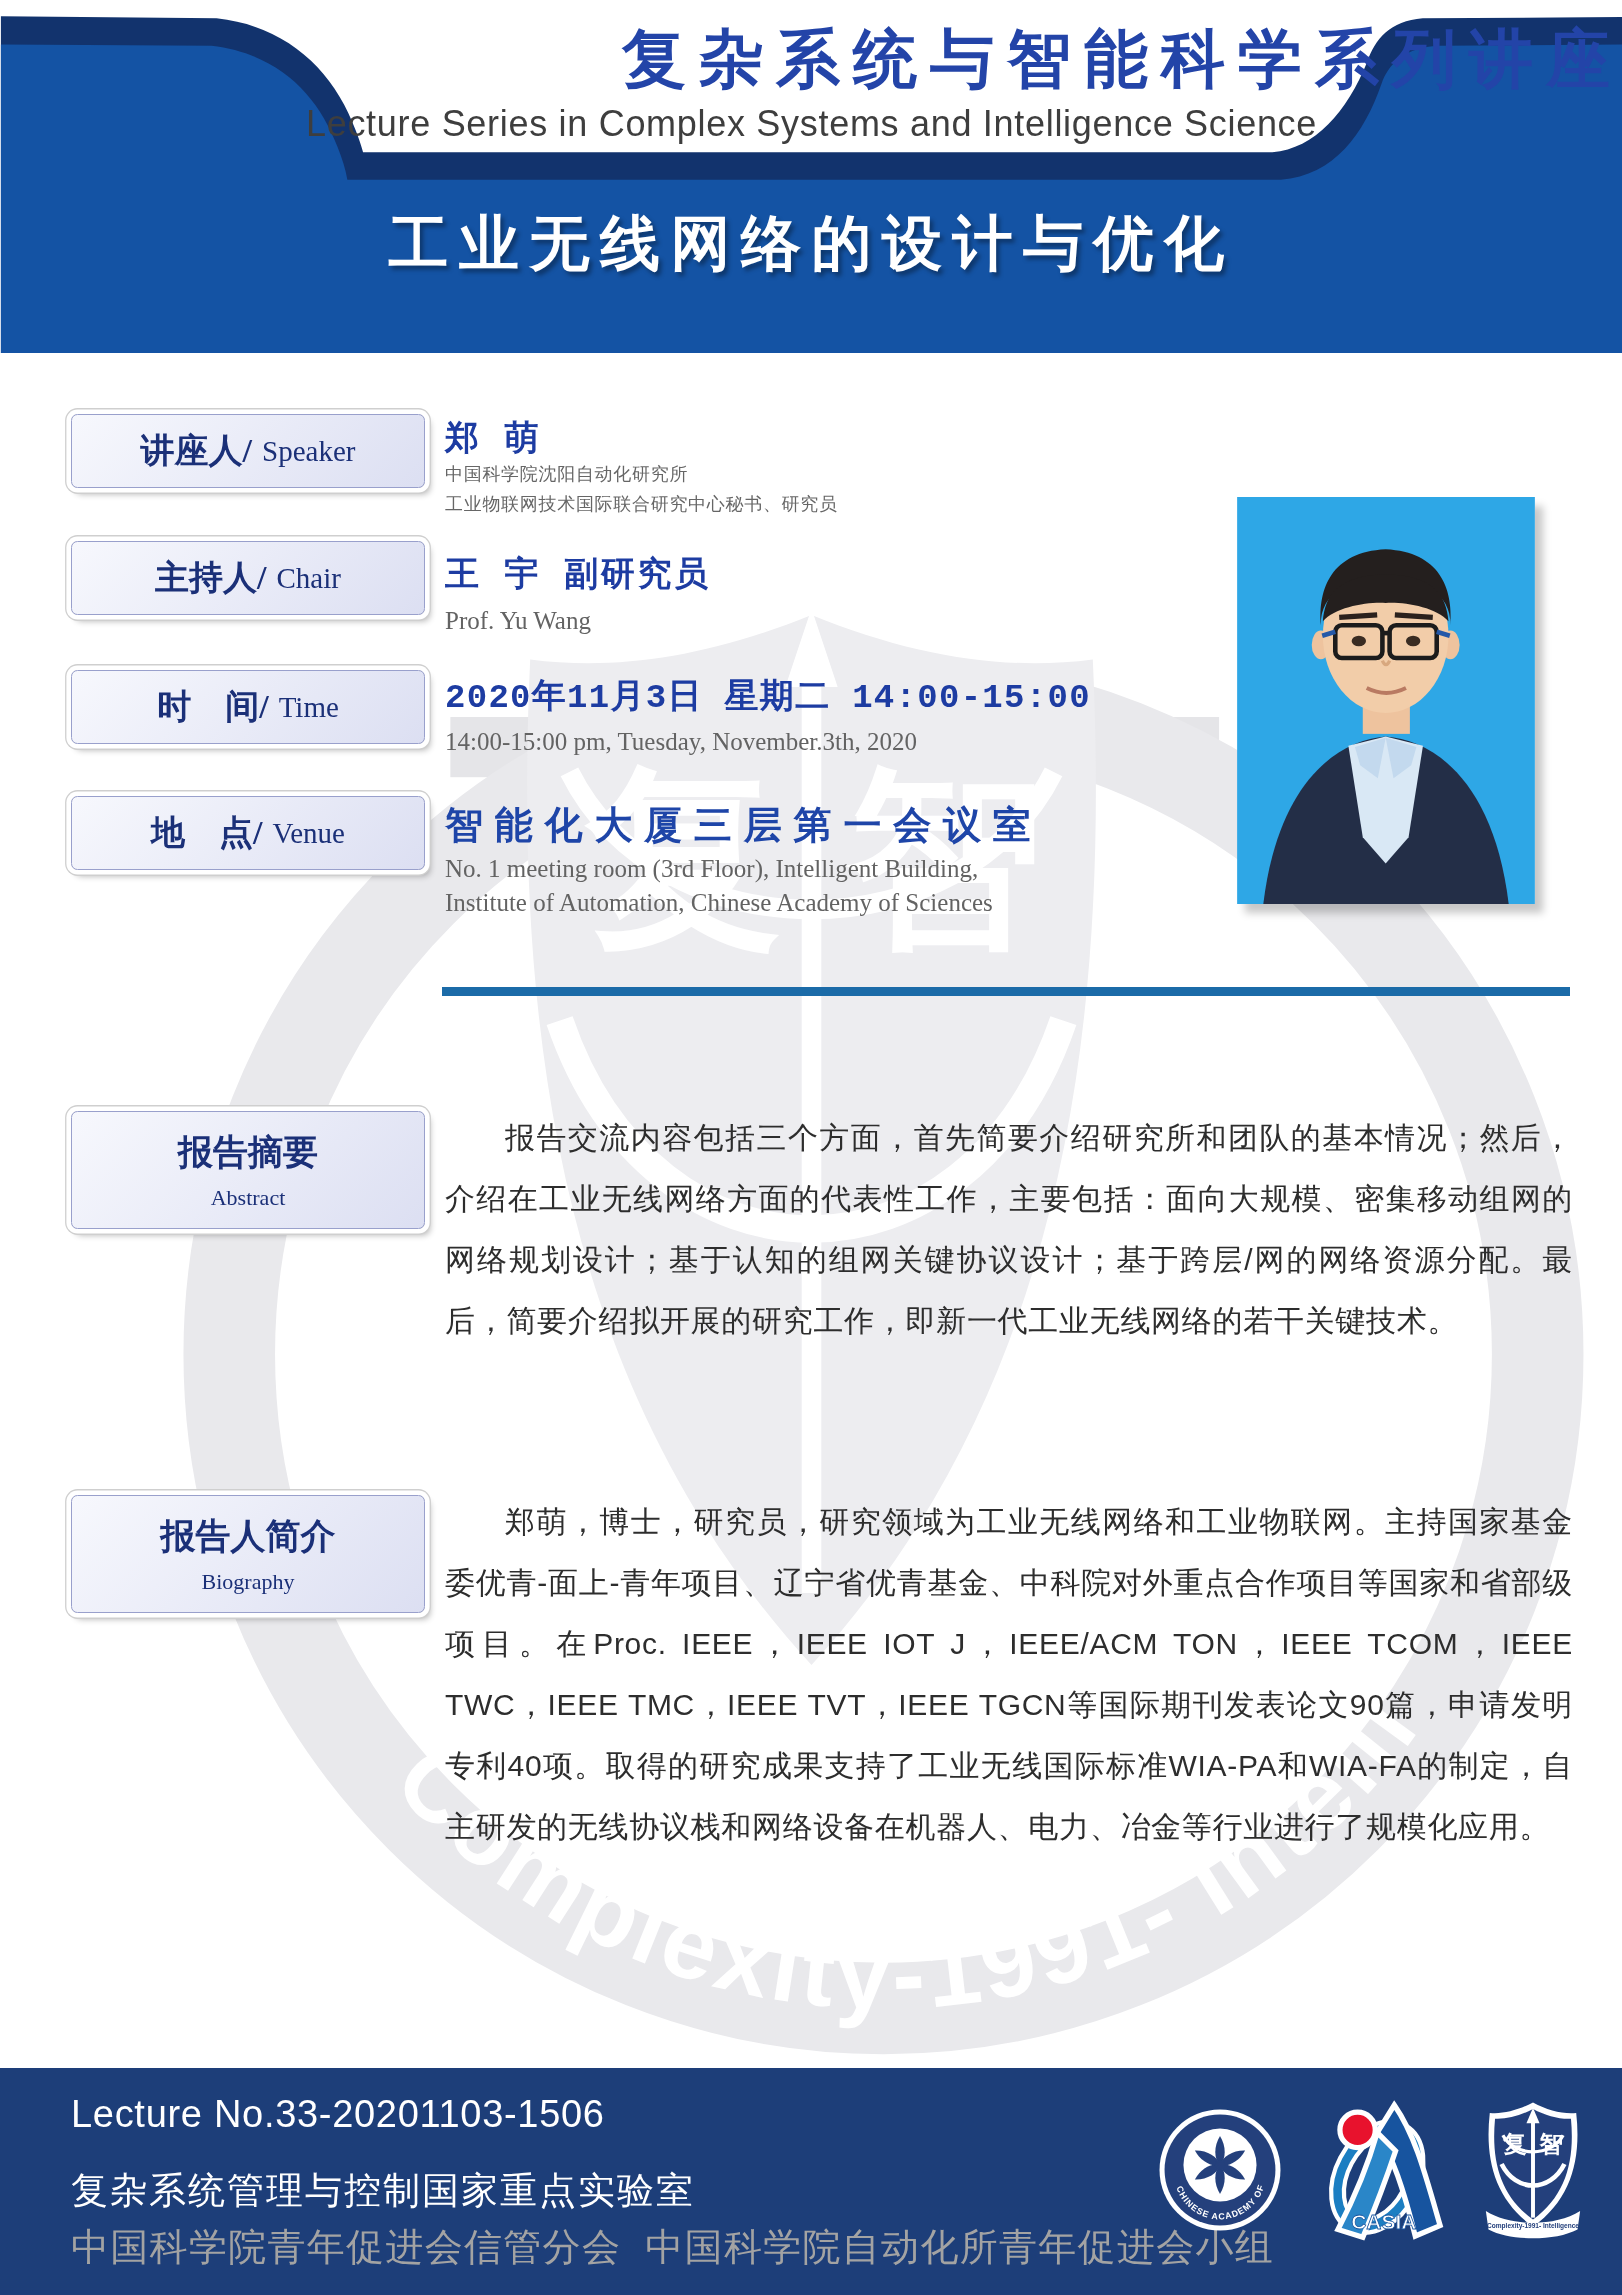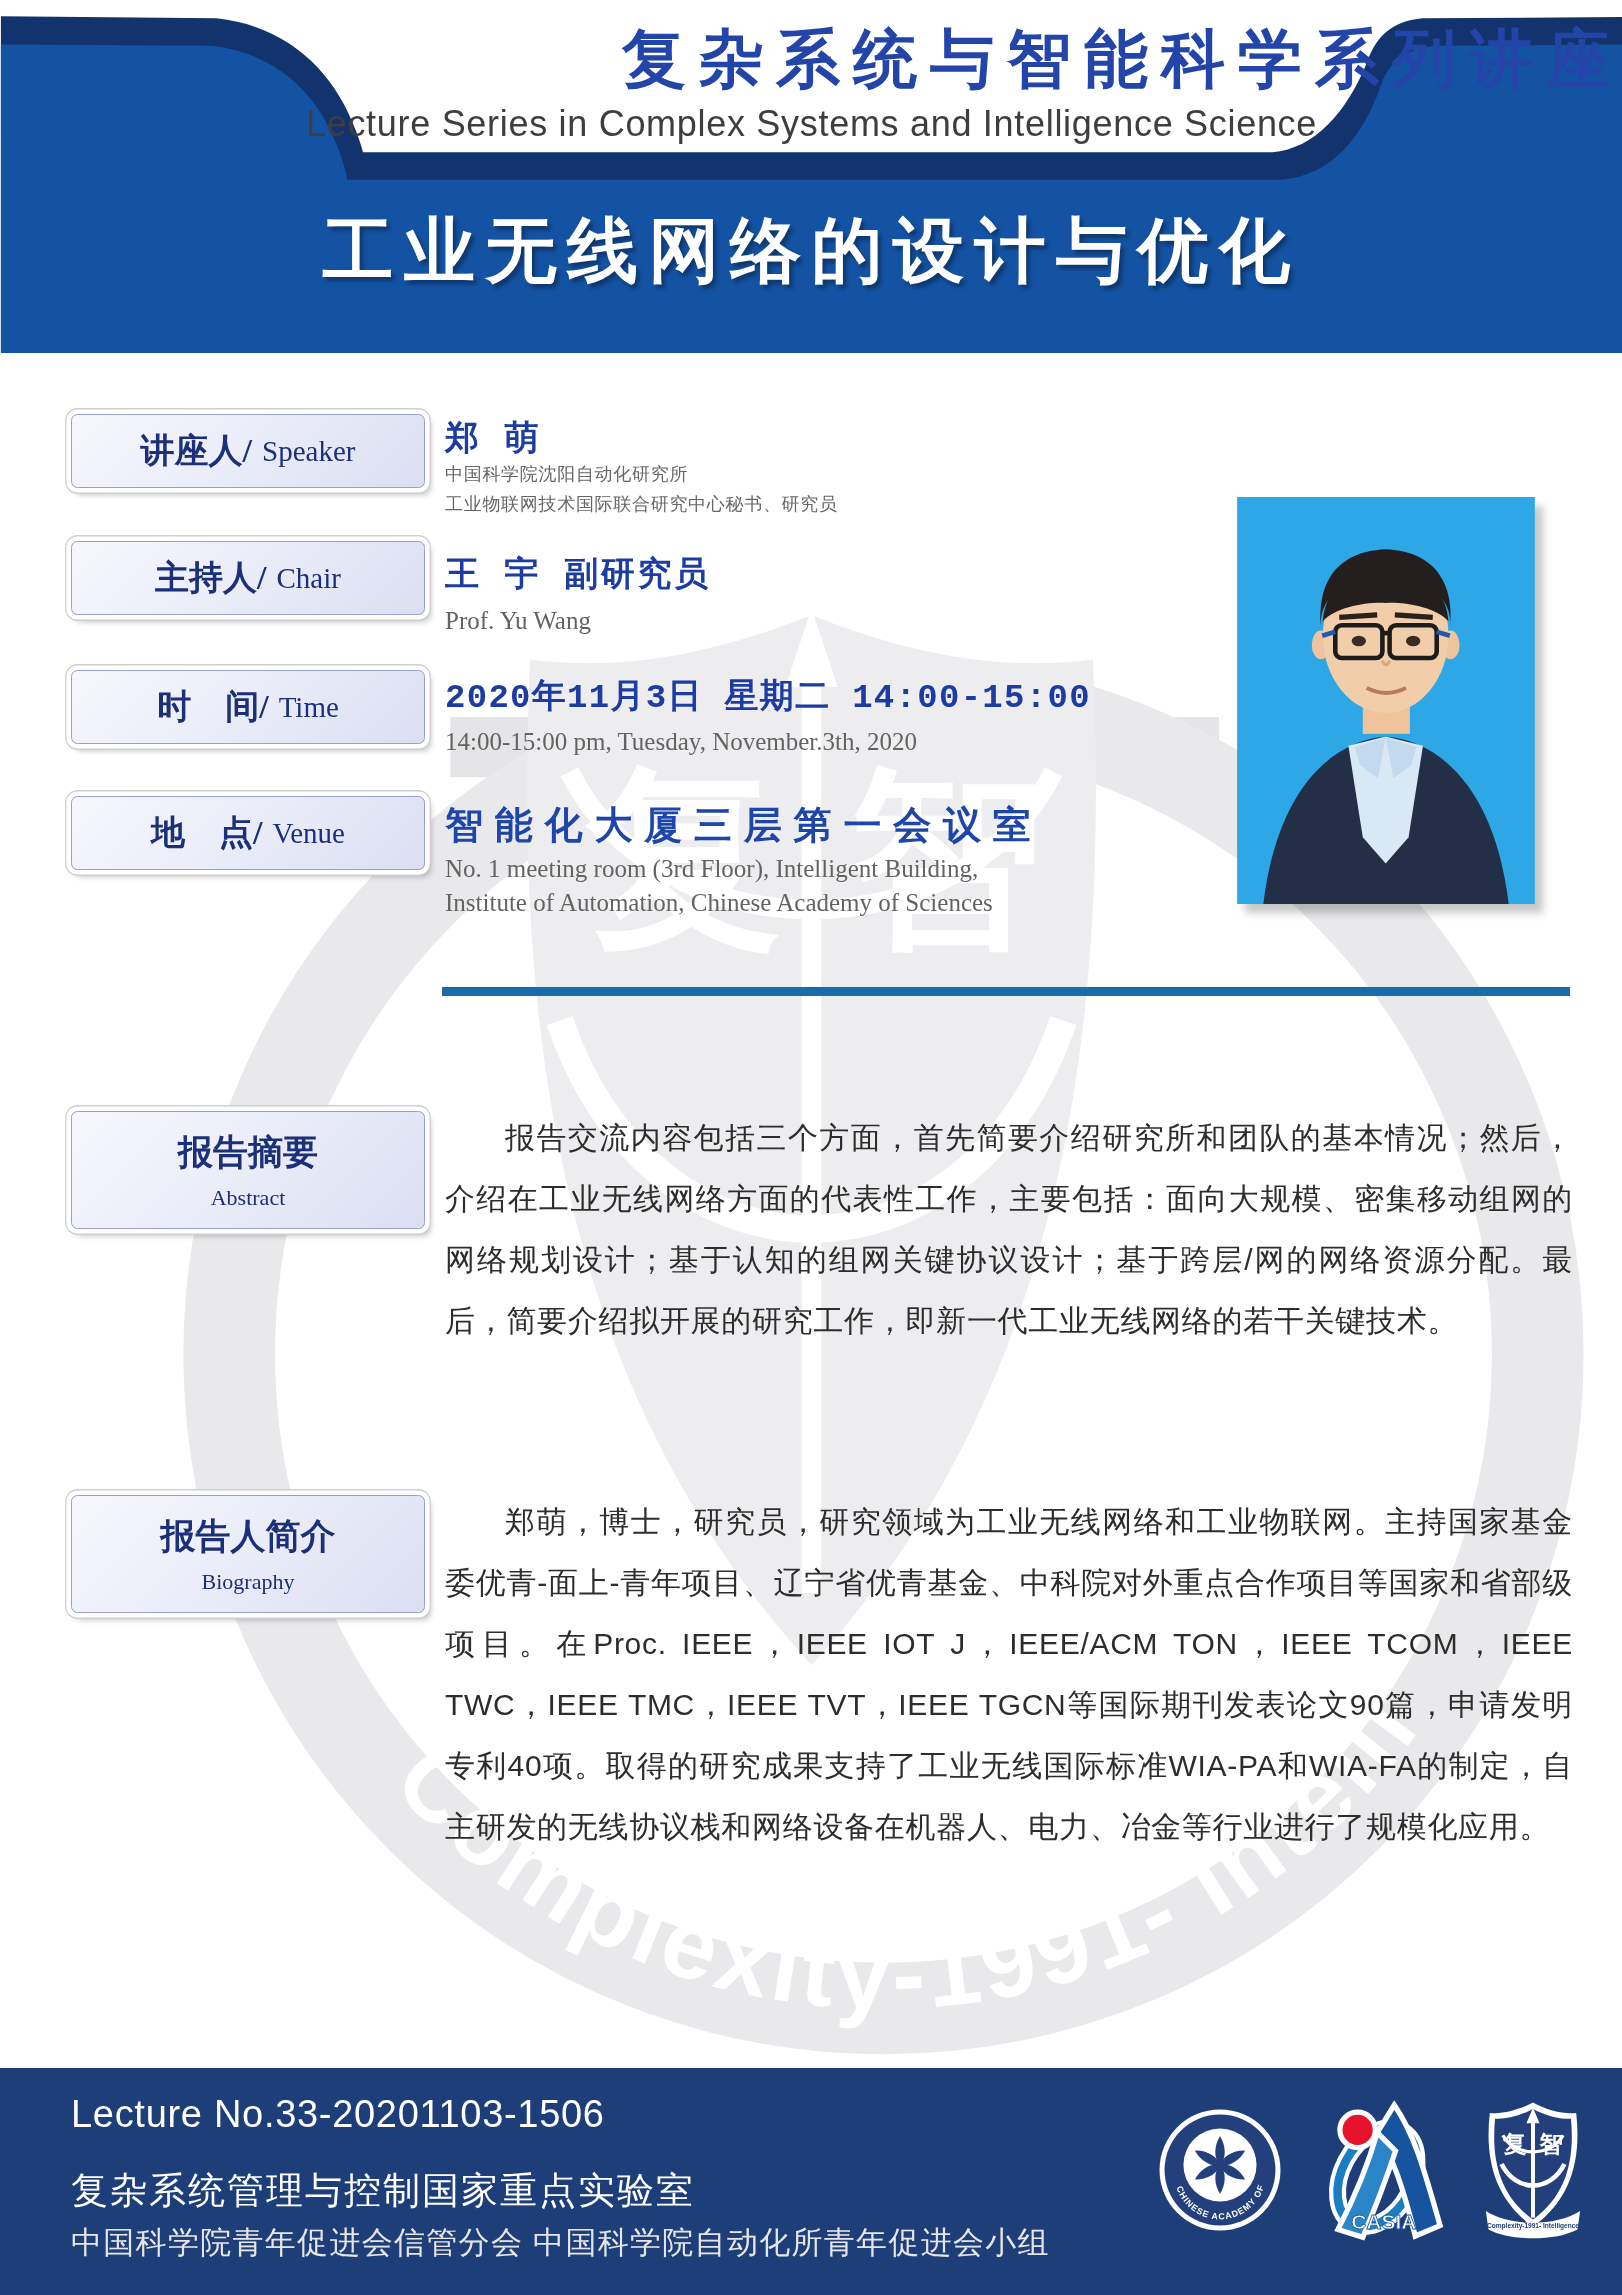"工业无线网络的设计与优化" .lecture-title { font-size: 71px -> 60px }
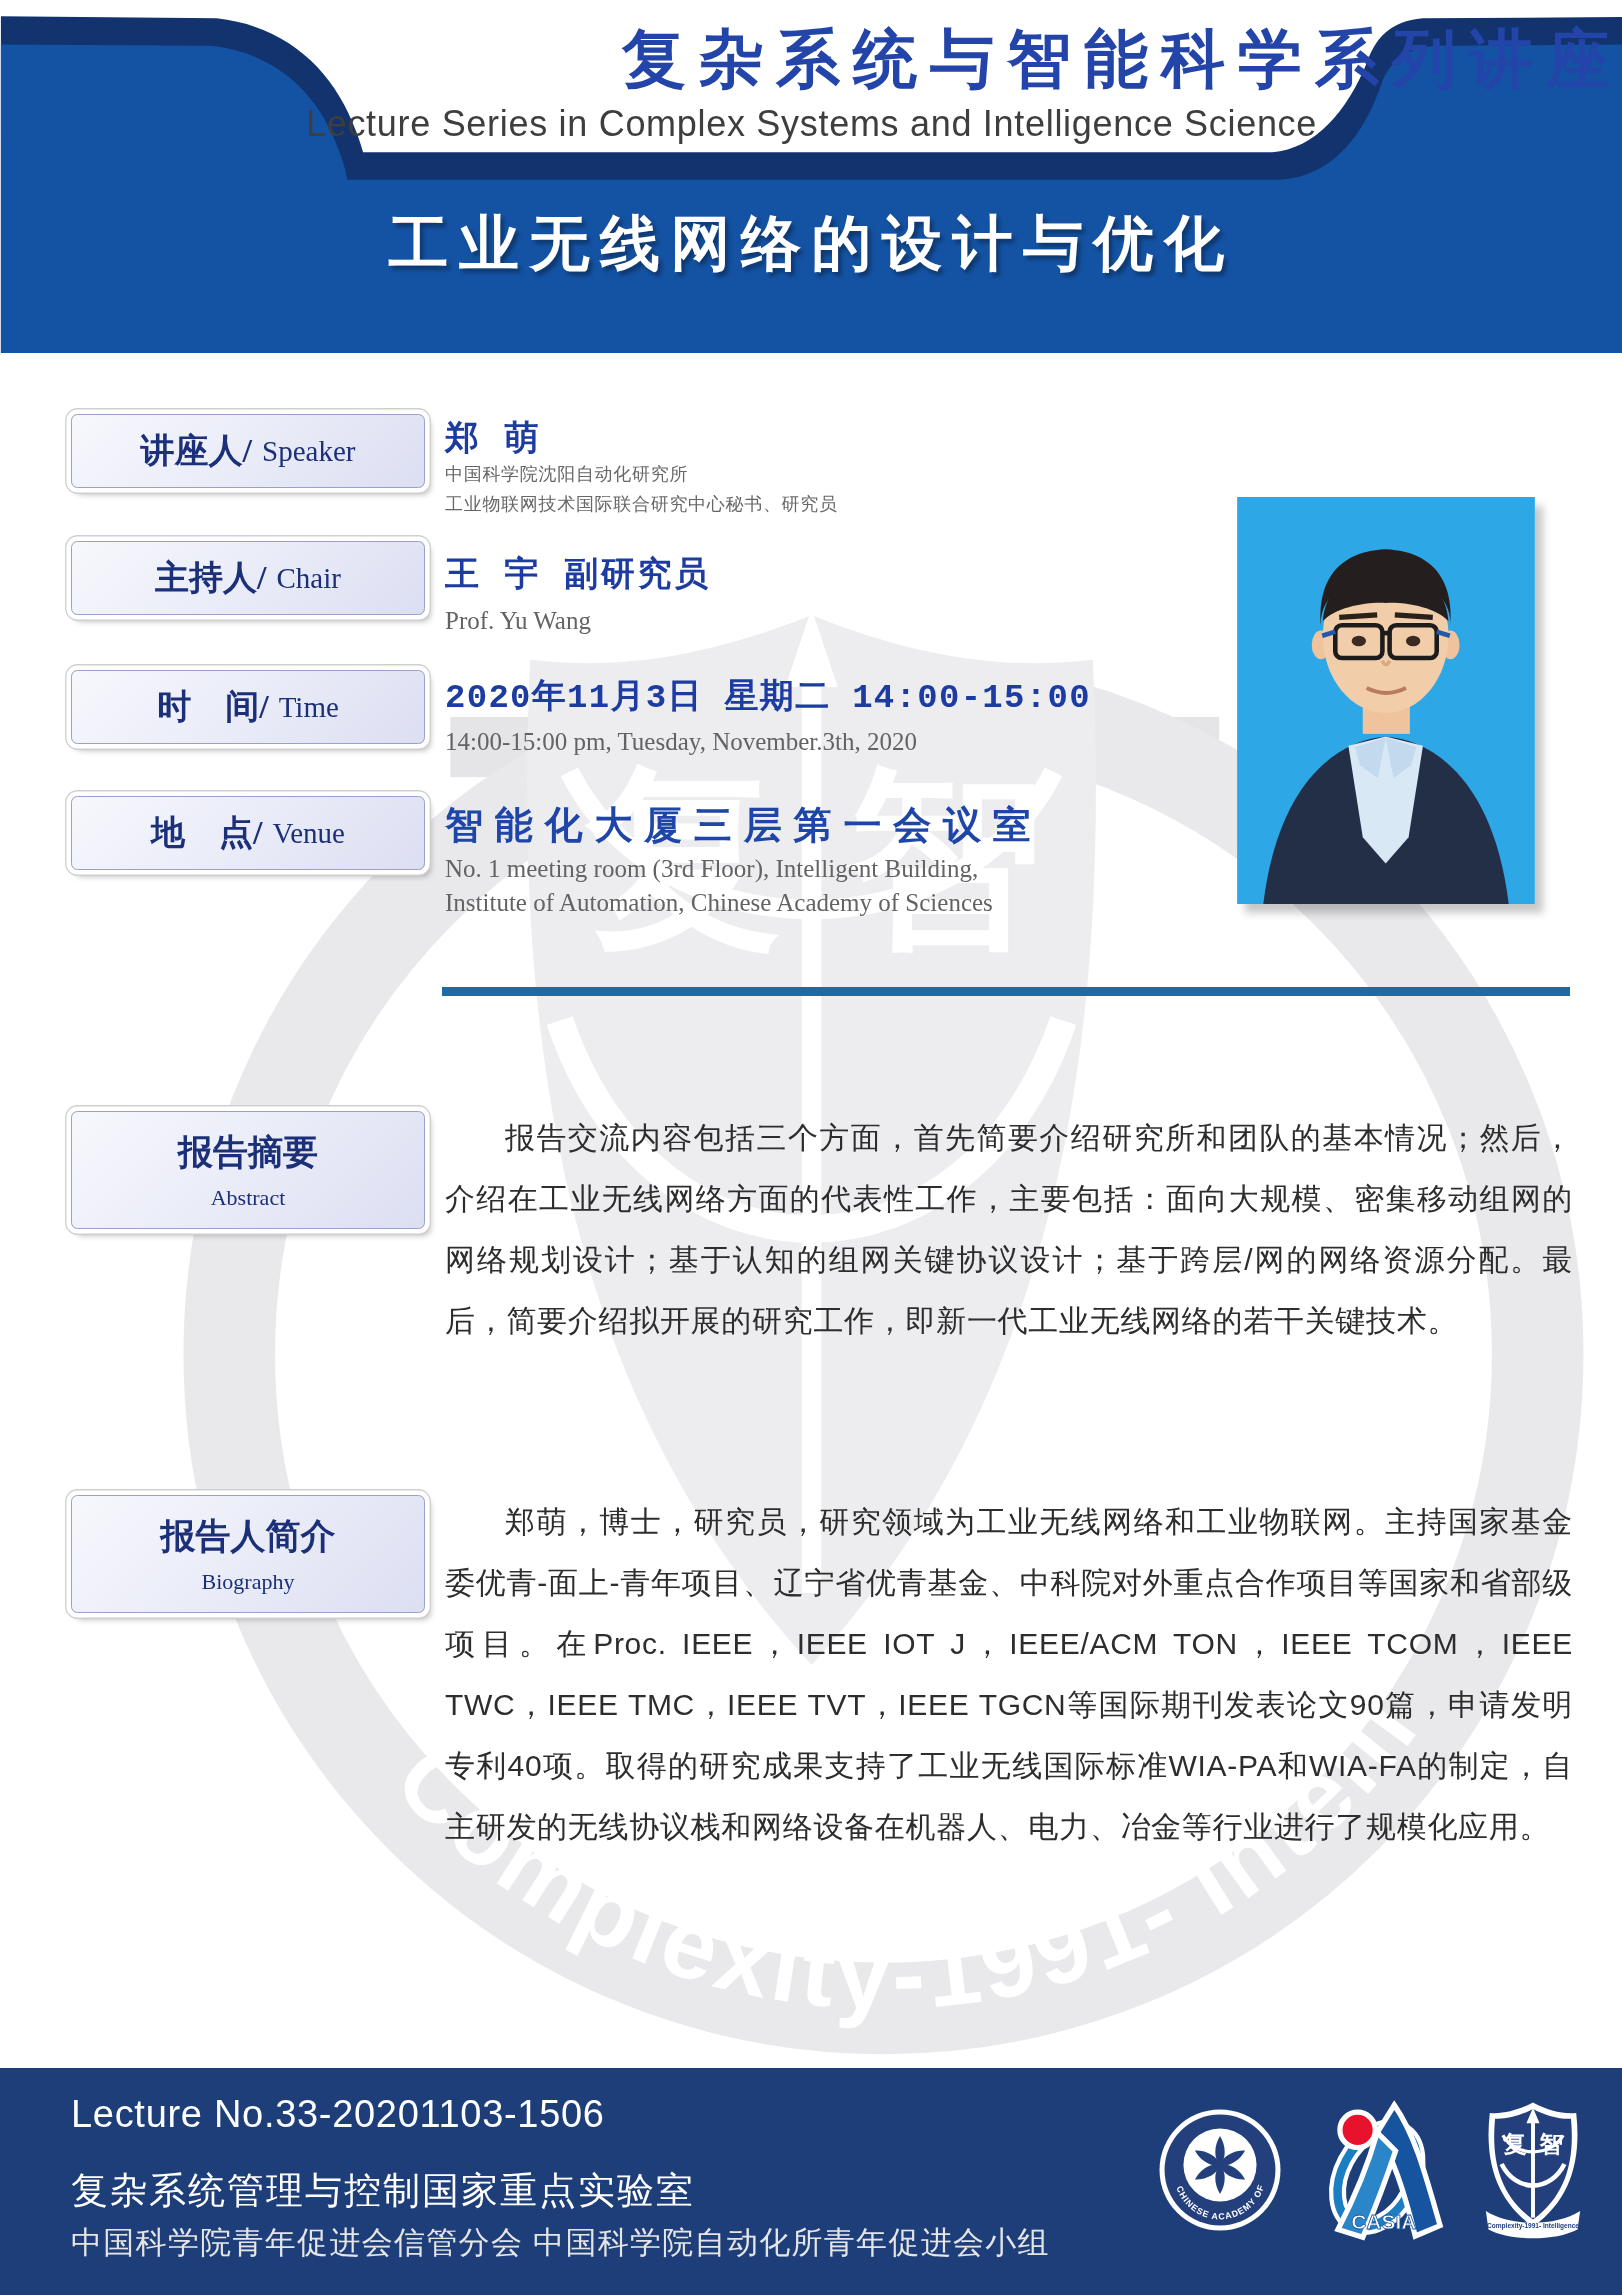"中国科学院青年促进会信管分会 中国科学院自动化所青年促进会小组" .f-orgs { color: #e5e5e5 -> #a3a3a3; font-family: none -> Liberation Mono, monospace; font-size: 31px -> 38px }
